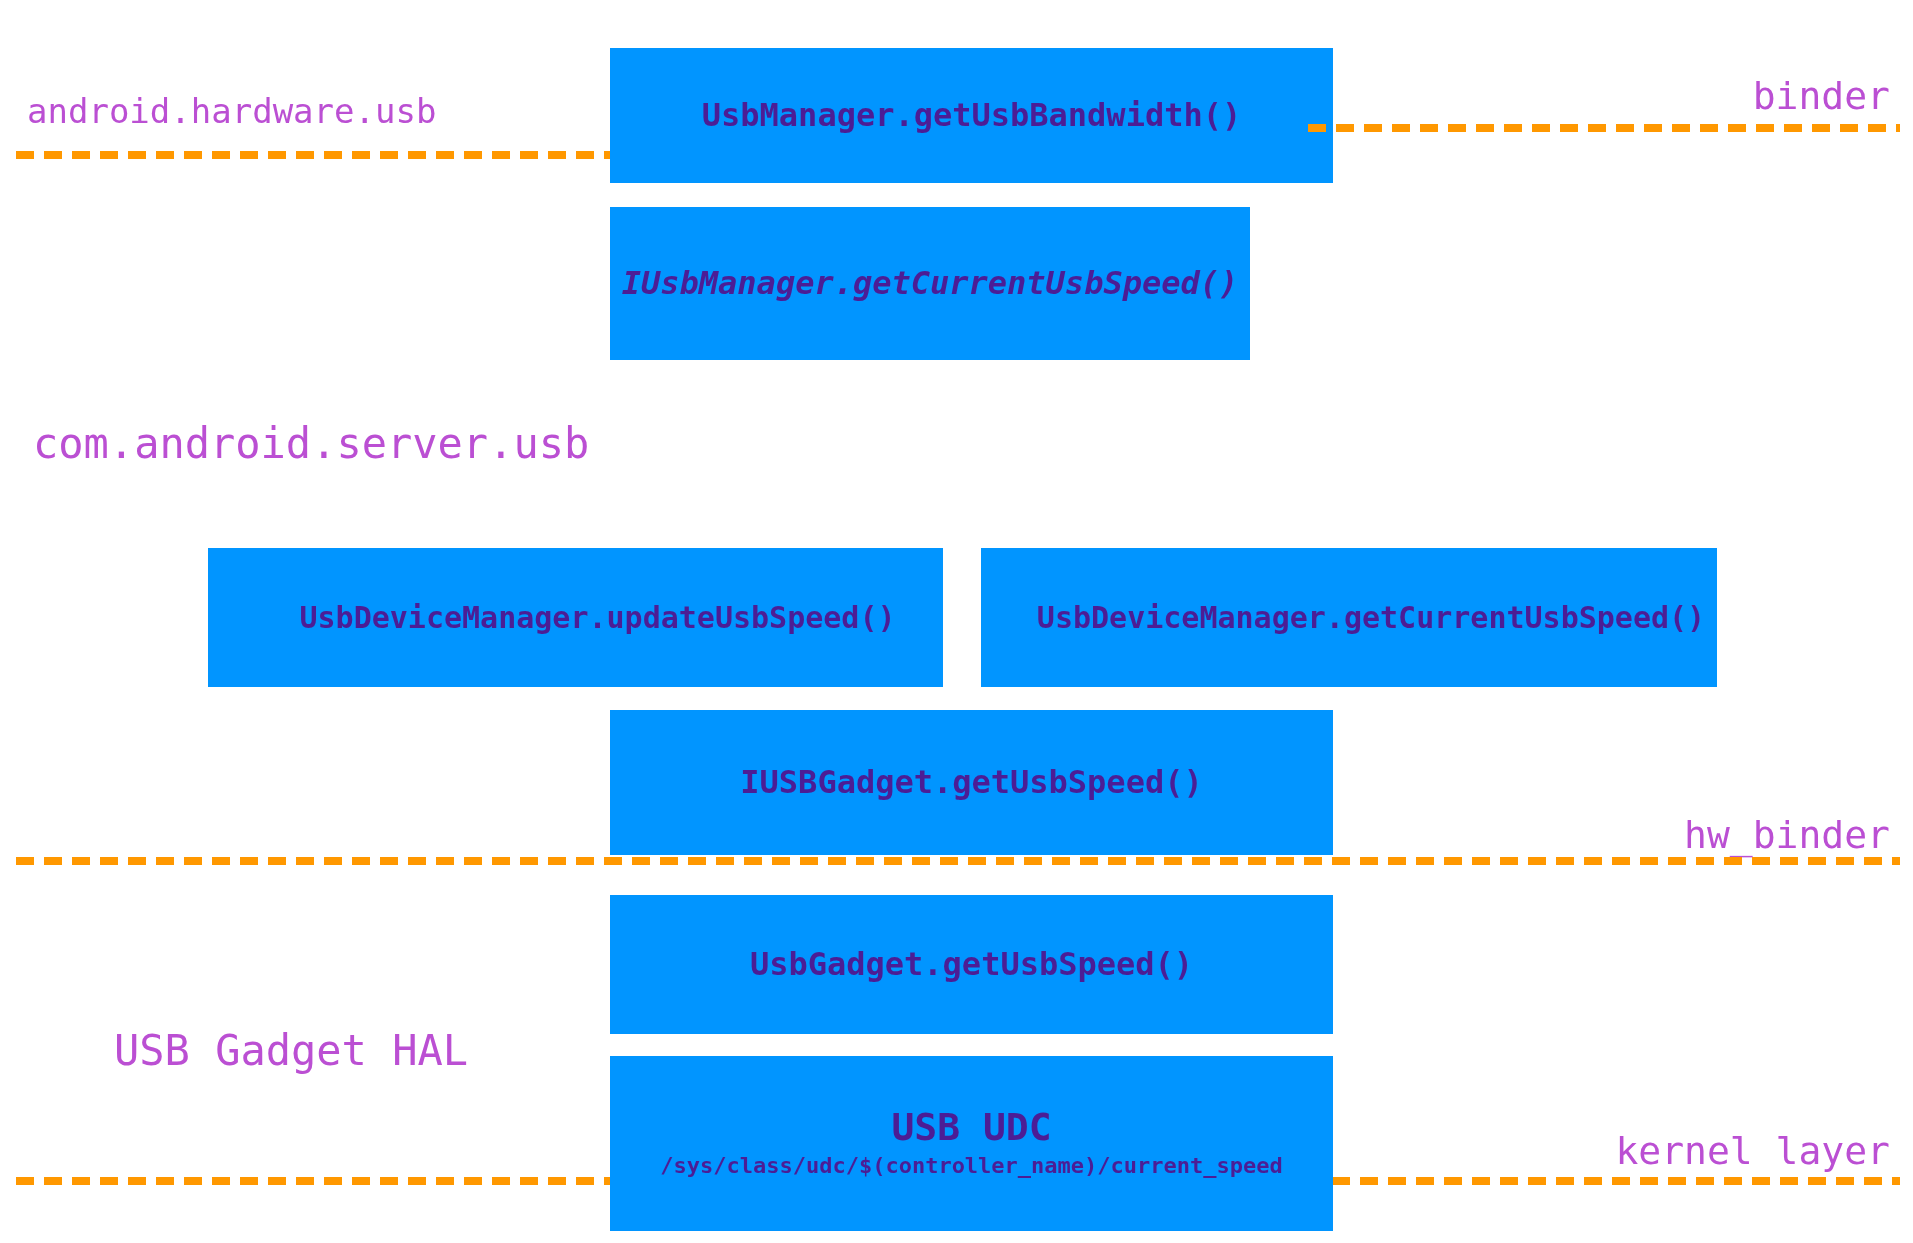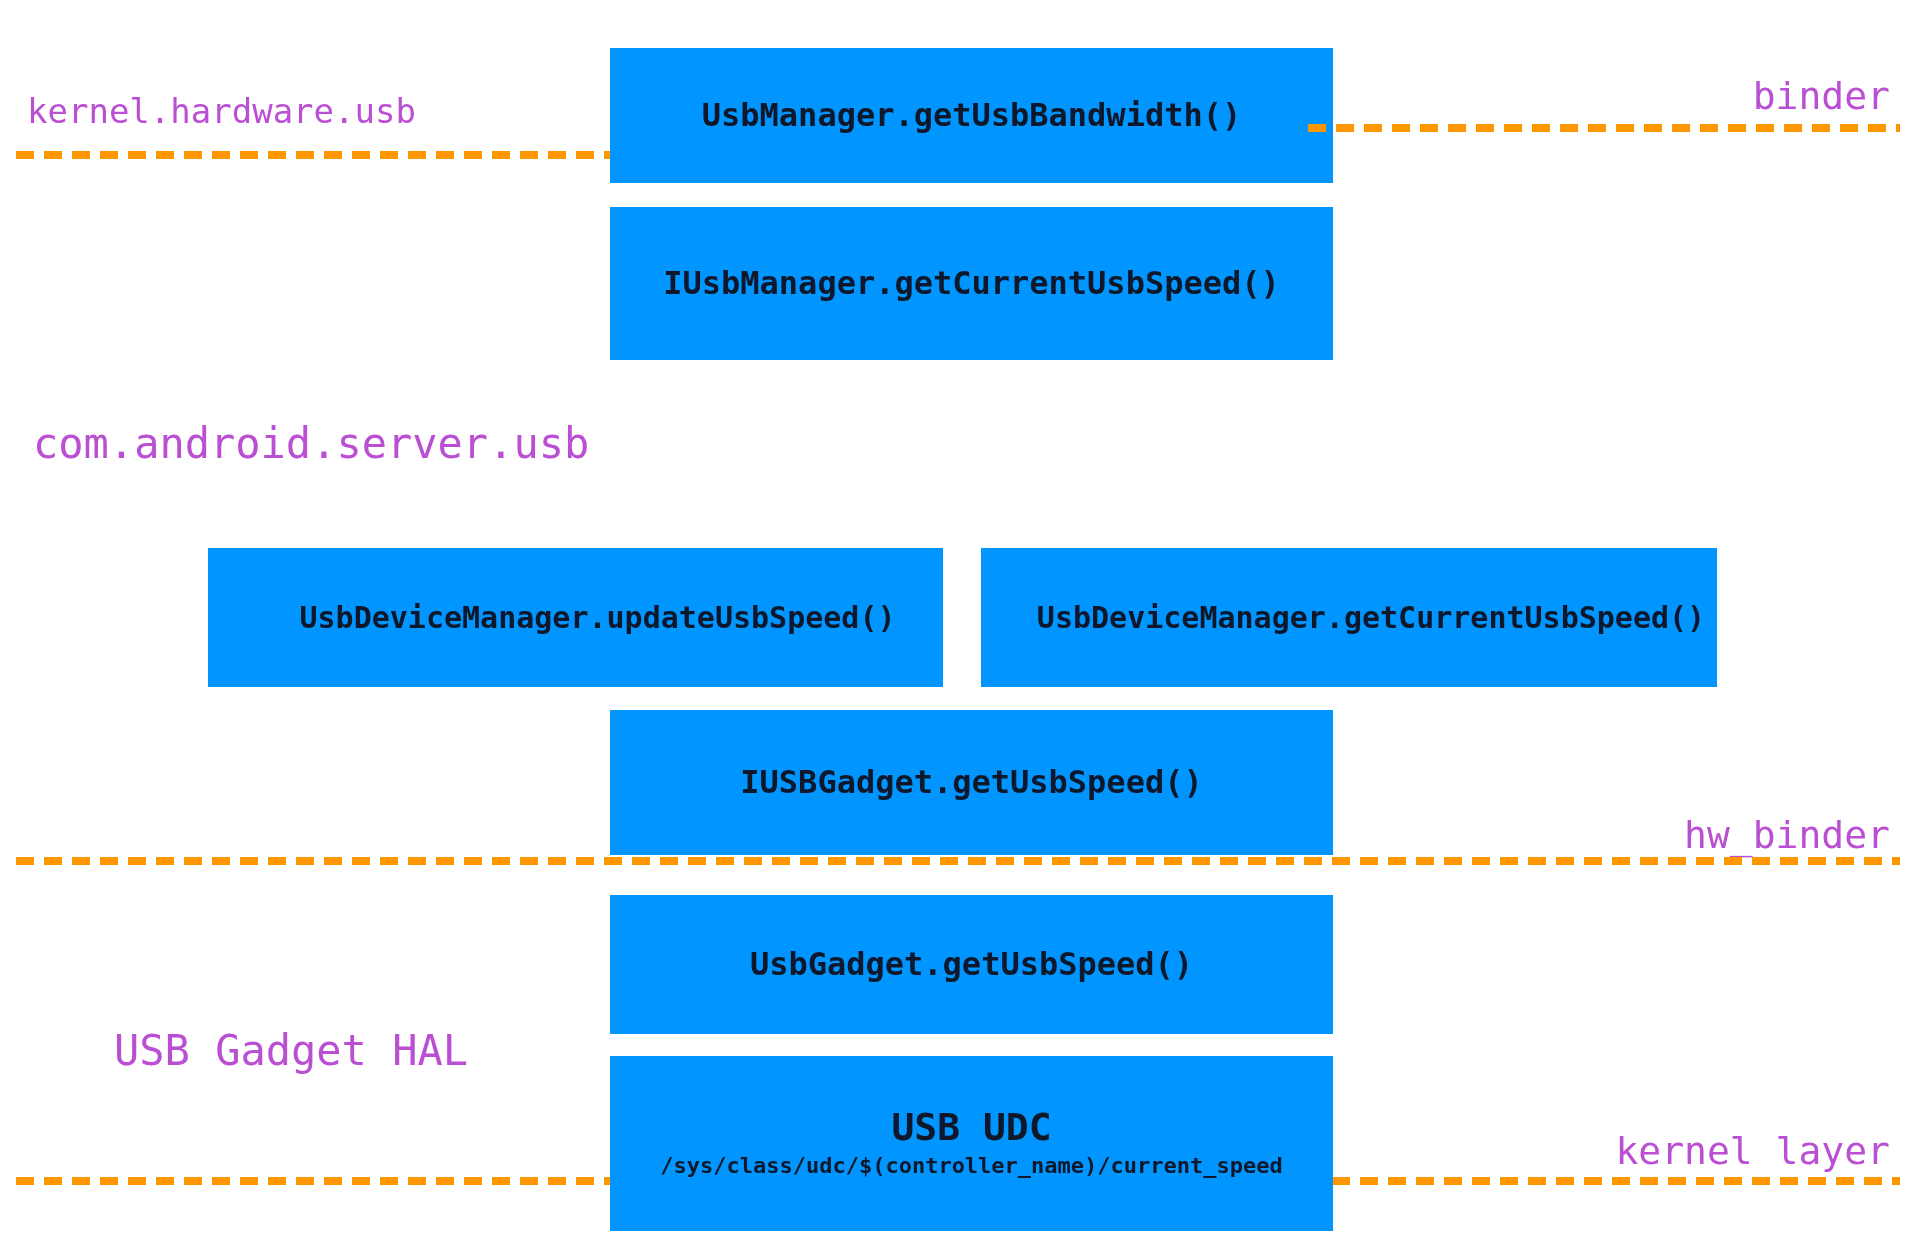"kernel.hardware.usb" div.plabel { text: kernel.hardware.usb -> android.hardware.usb }
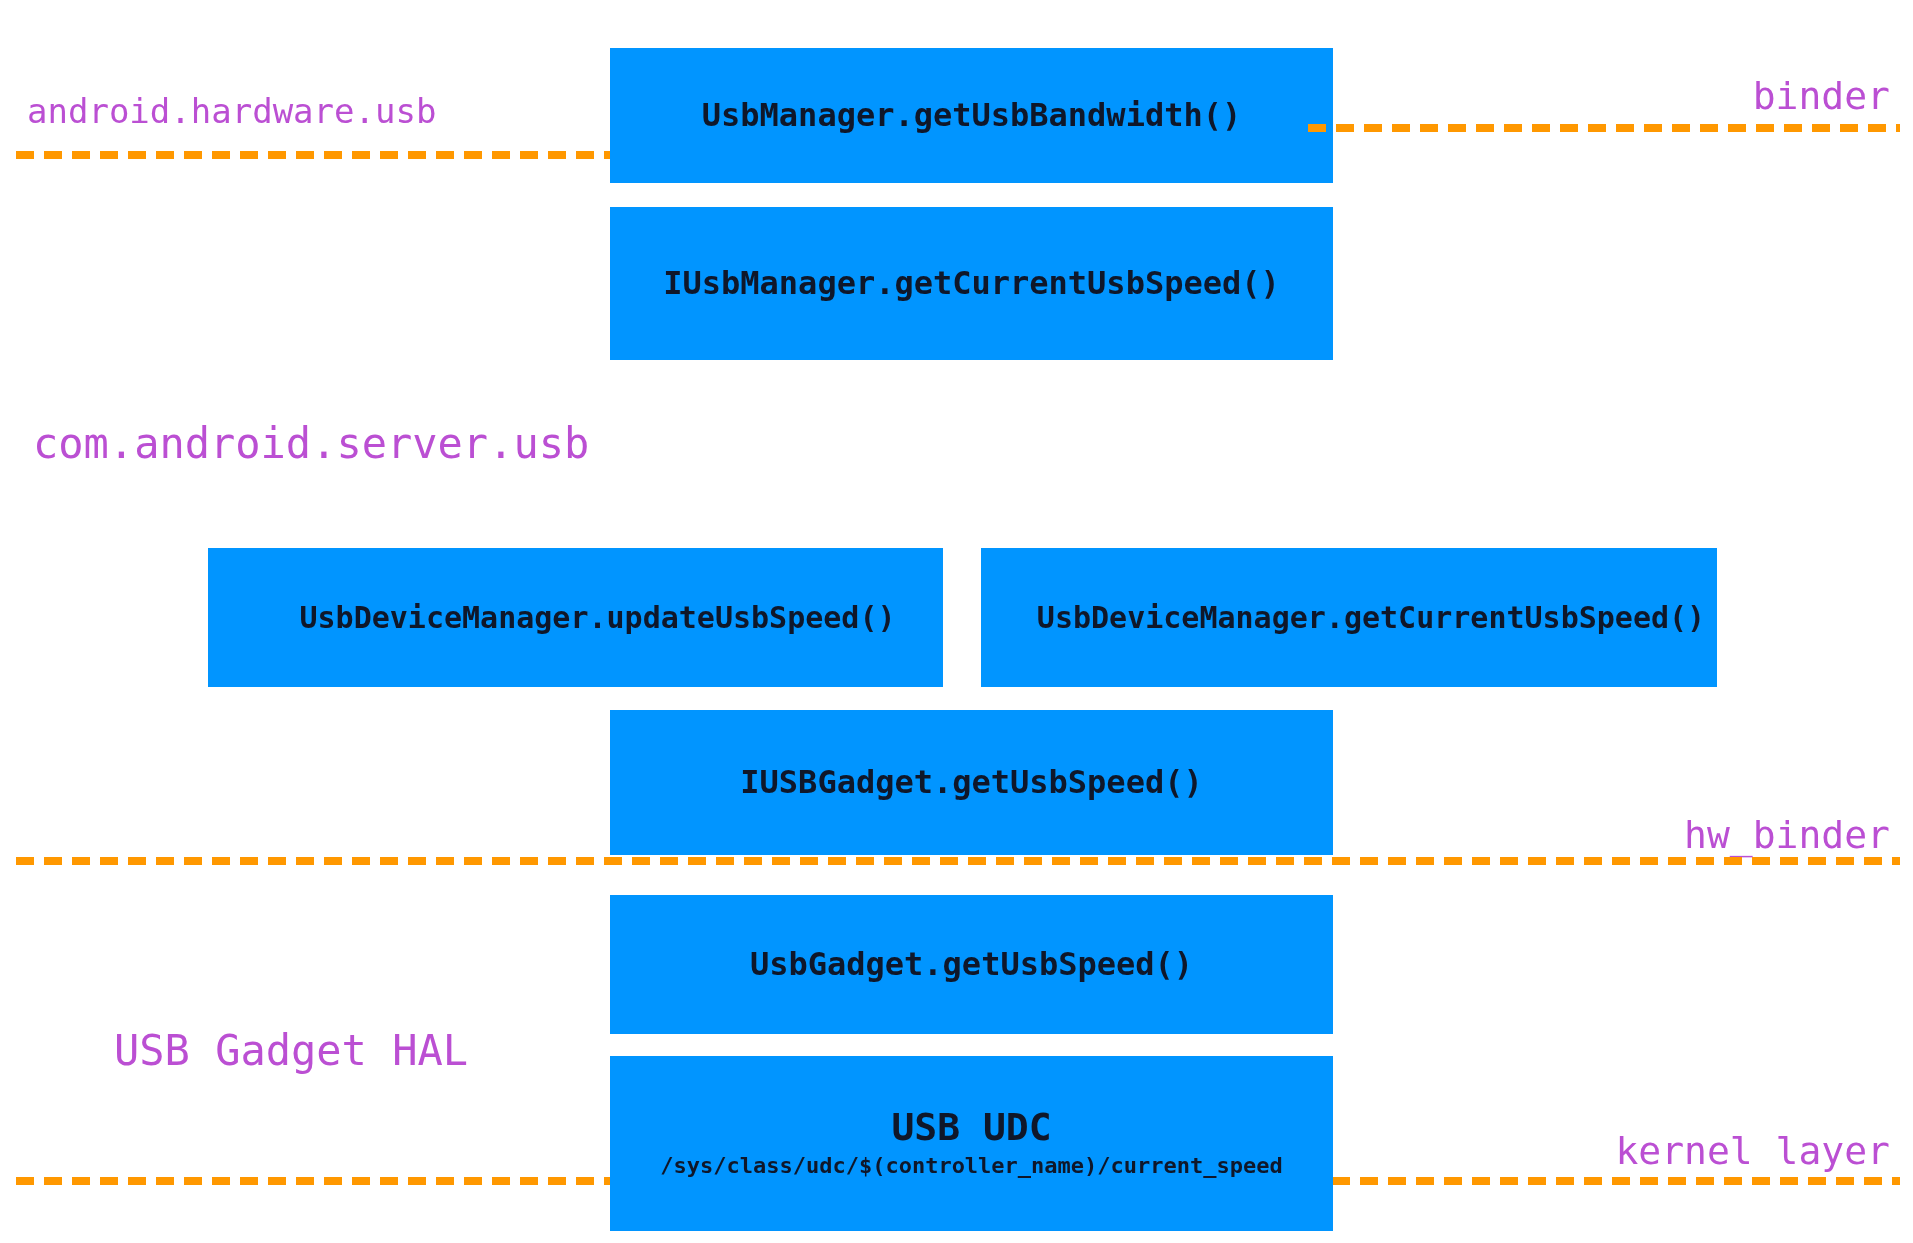"UsbManager.getUsbBandwidth()" .box { color: #0f172a -> #4c1d95 }
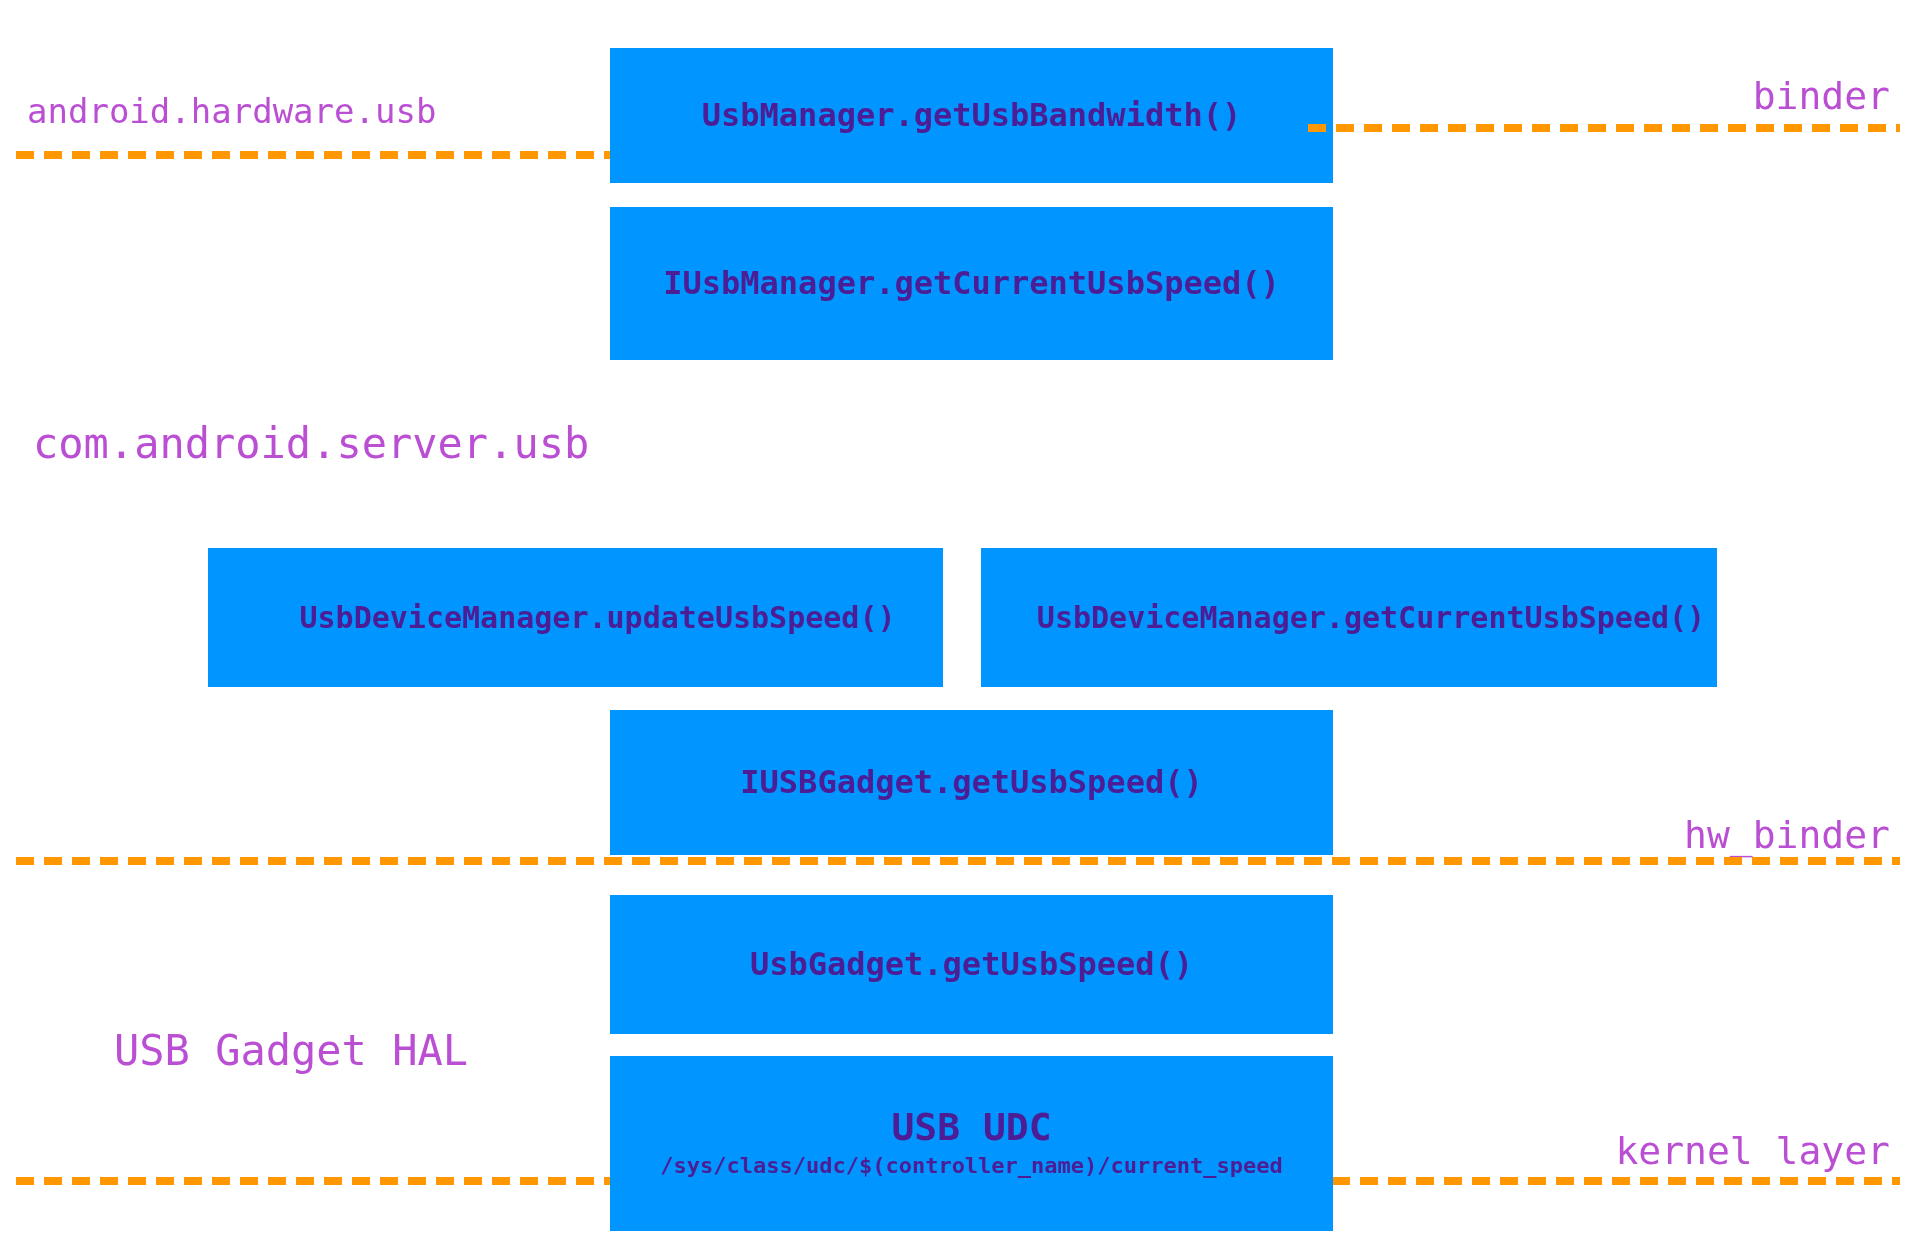"IUsbManager.getCurrentUsbSpeed()" div.box { font-style: none -> italic; width: 723px -> 640px }
